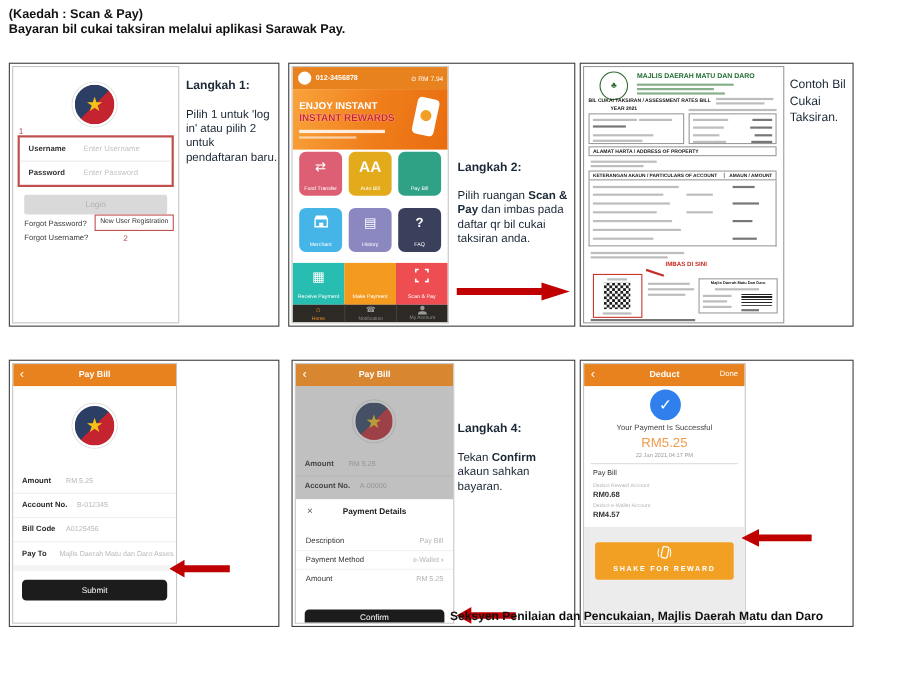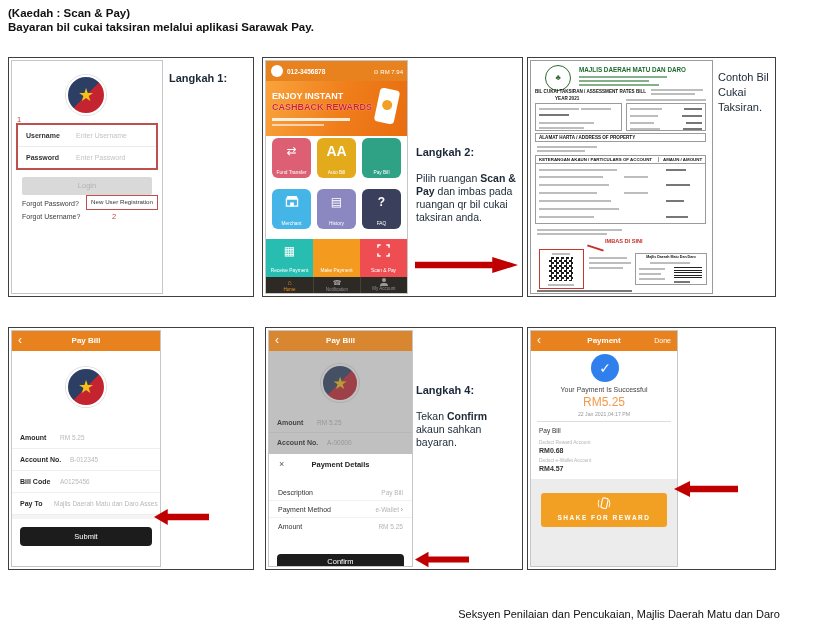"Pilih 1 untuk 'log in'" p { html: none -> <p>Pilih 1 untuk 'log in' atau pilih 2 untuk pendaftaran baru.</p> }
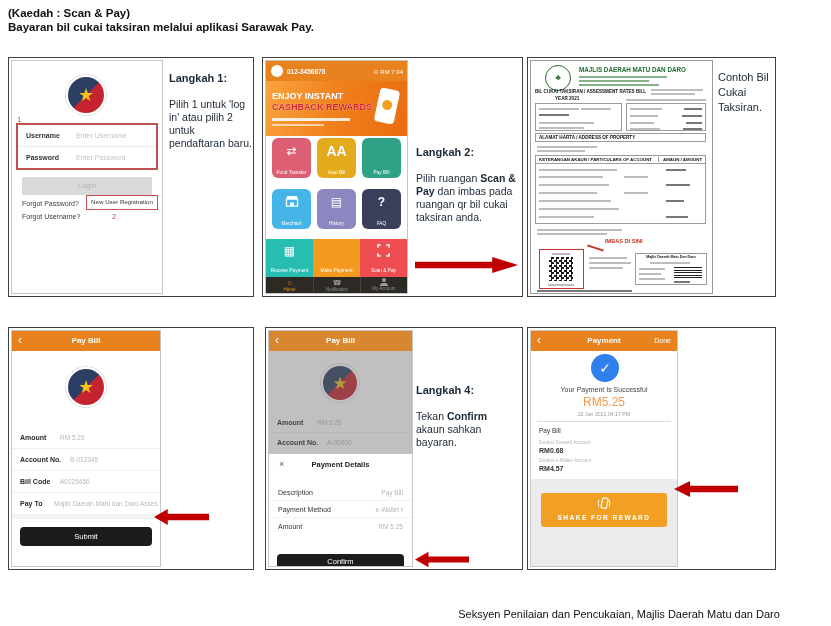"CASHBACK REWARDS" div.abs { text: CASHBACK -> INSTANT }
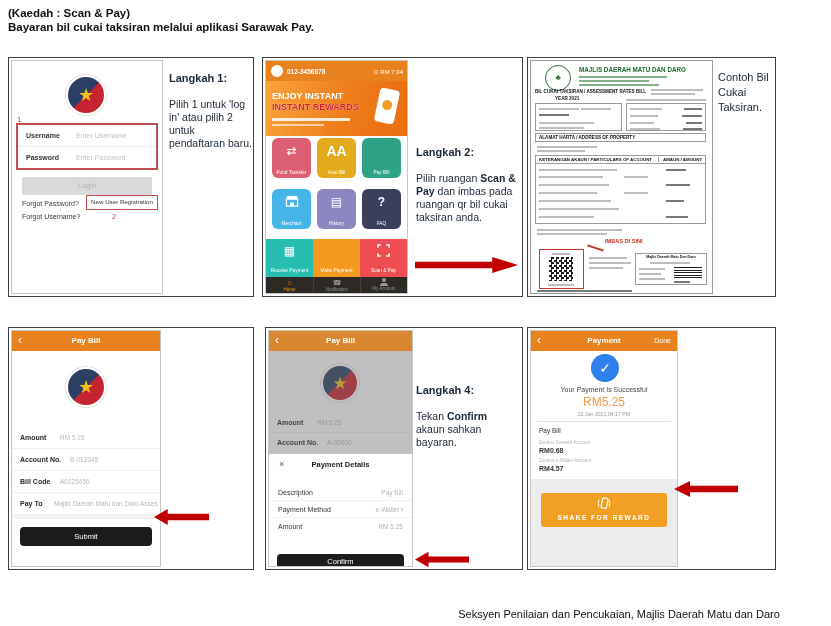"dan imbas pada ruangan qr" span { text: ruangan -> daftar }
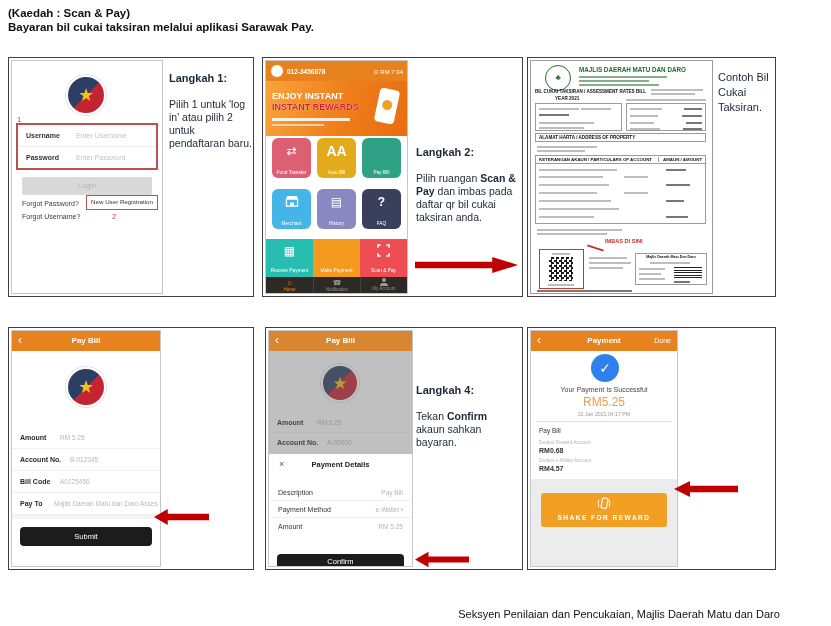"Payment" span.ttl { text: Payment -> Deduct }
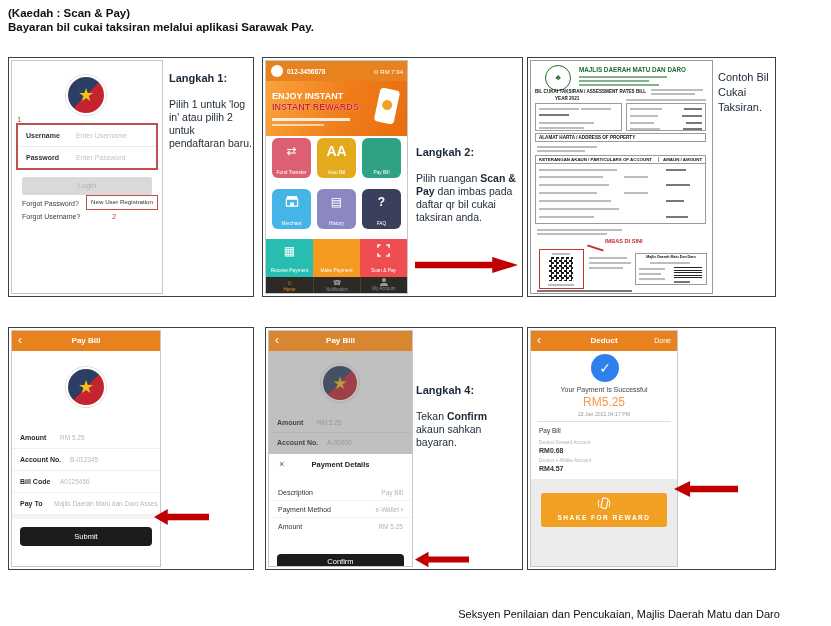"Seksyen Penilaian dan Pencukaian, Majlis" .footer { font-weight: normal -> bold; text-align: center -> left; top: 608px -> 555px }
